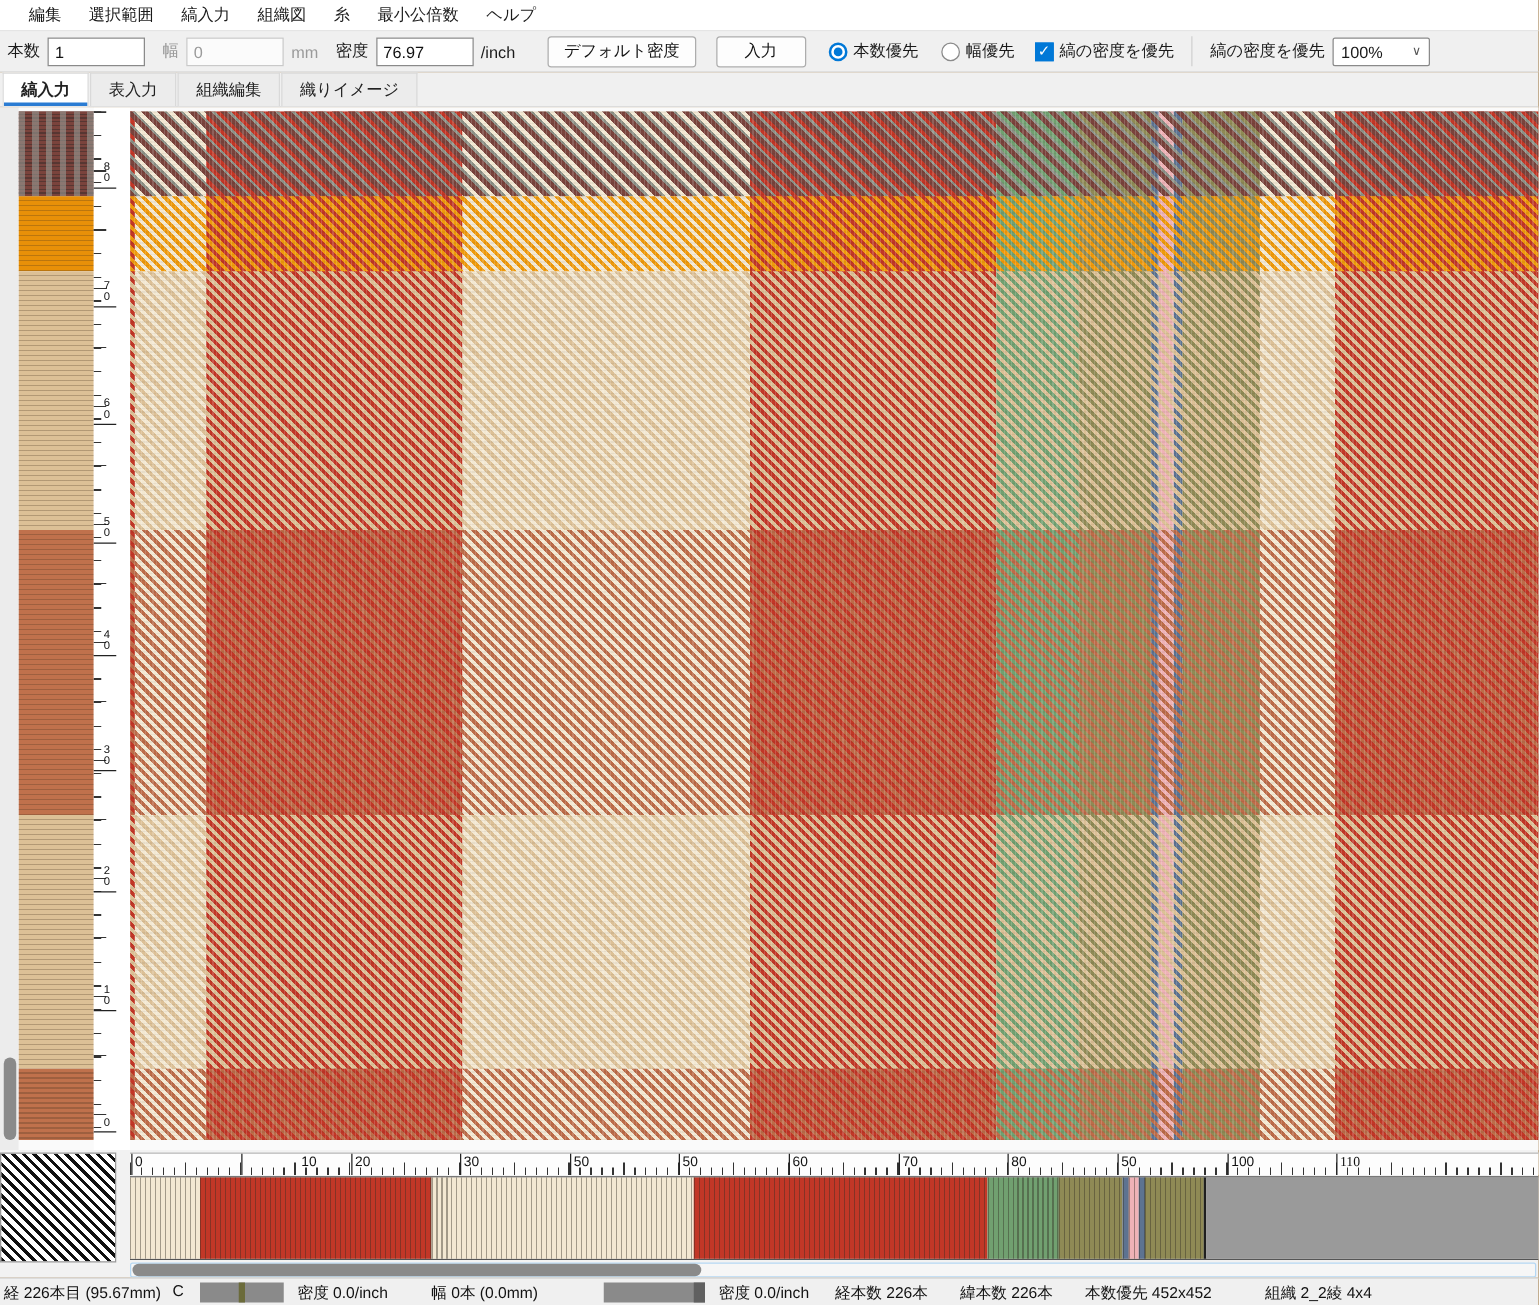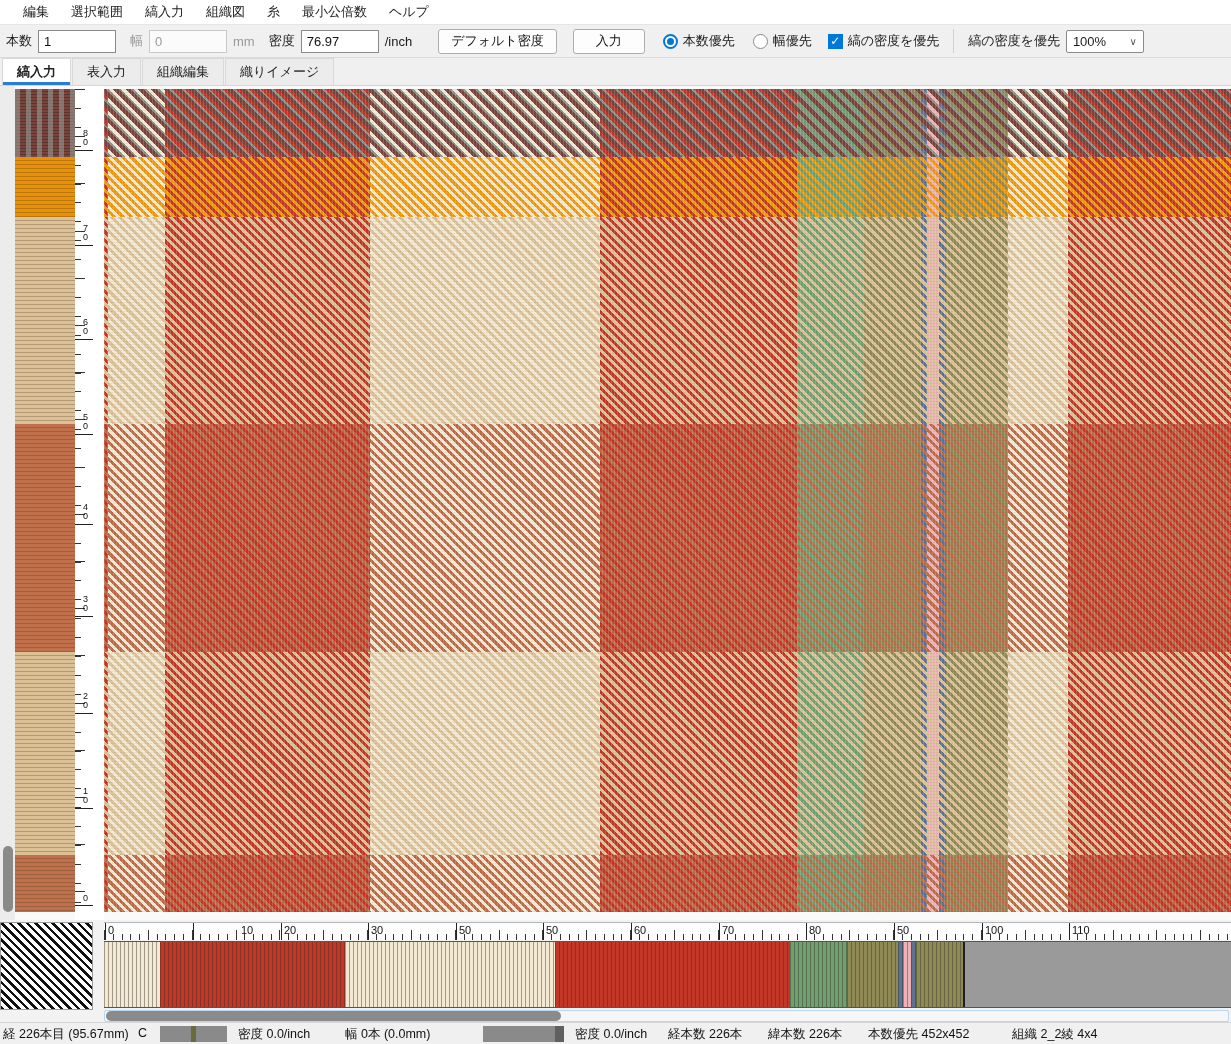"110" div.hlabel { font-family: none -> Liberation Serif, serif }
